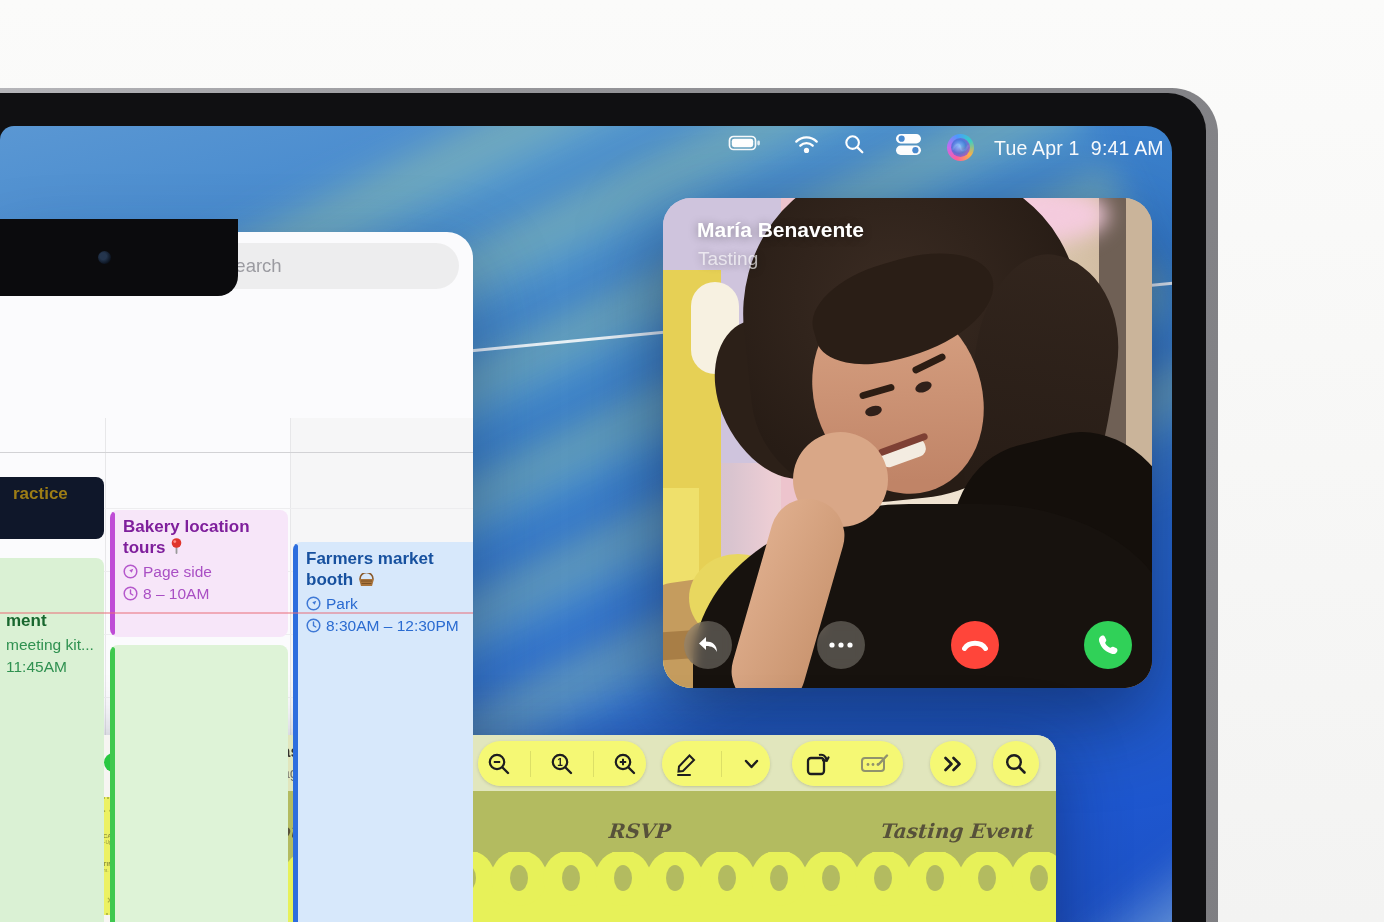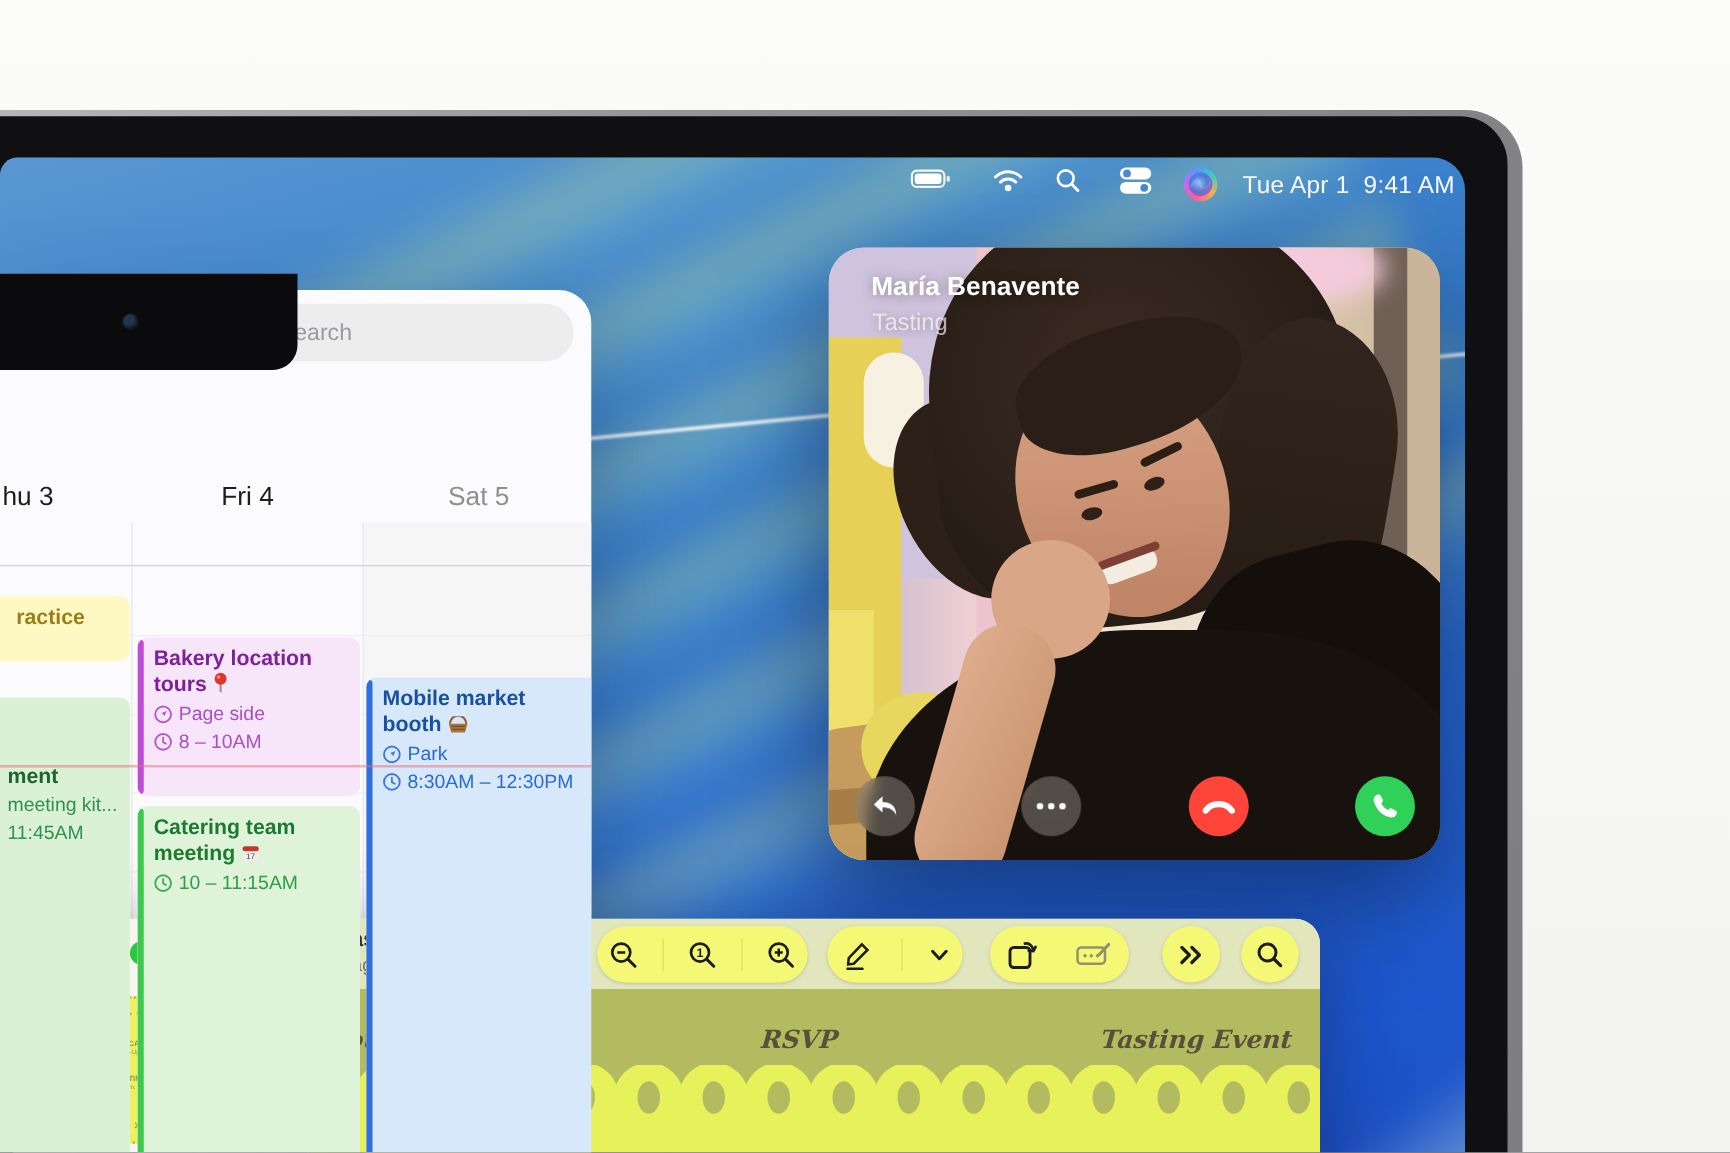"hu 3" div.day-row { html: <div> <span>hu 3</span> <span>Fri 4</span> <span>Sat 5</span> </div> -> none }
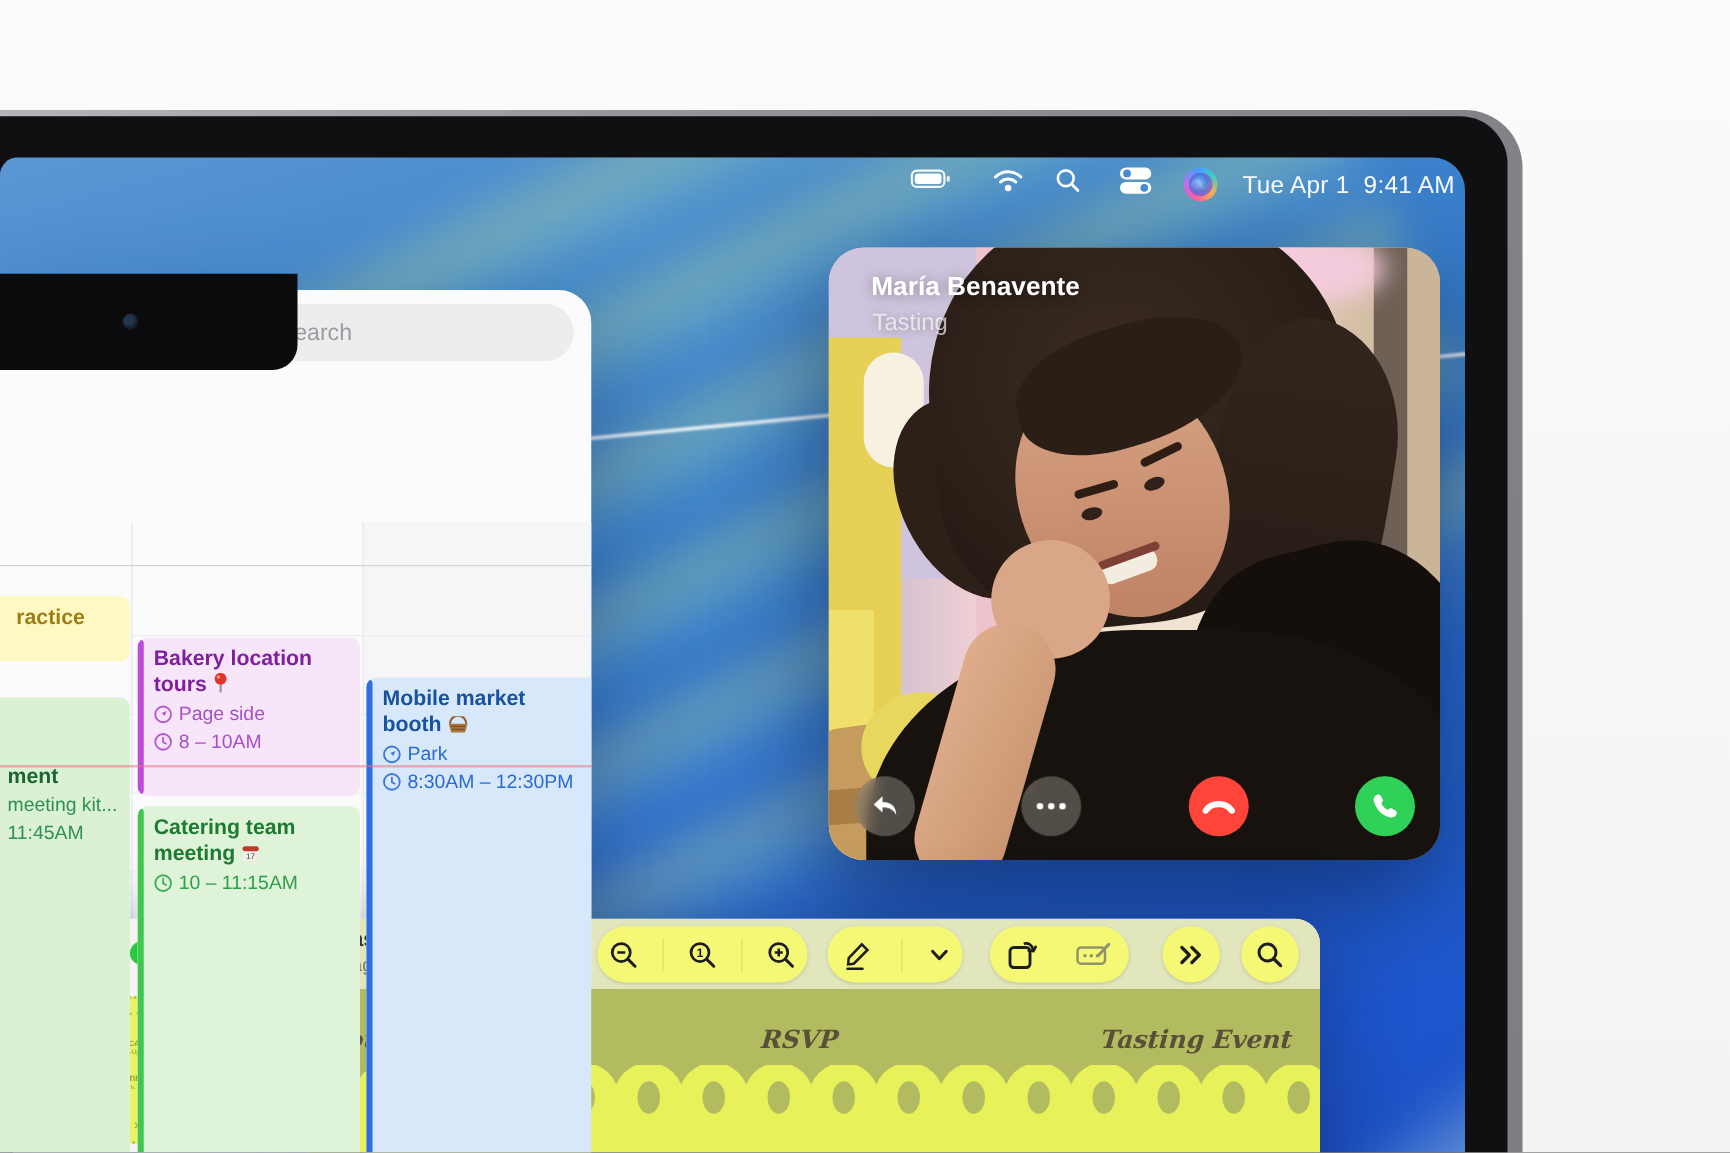"ractice" div.ev { background: #fef9c3 -> #0f172a; height: 52px -> 62px }
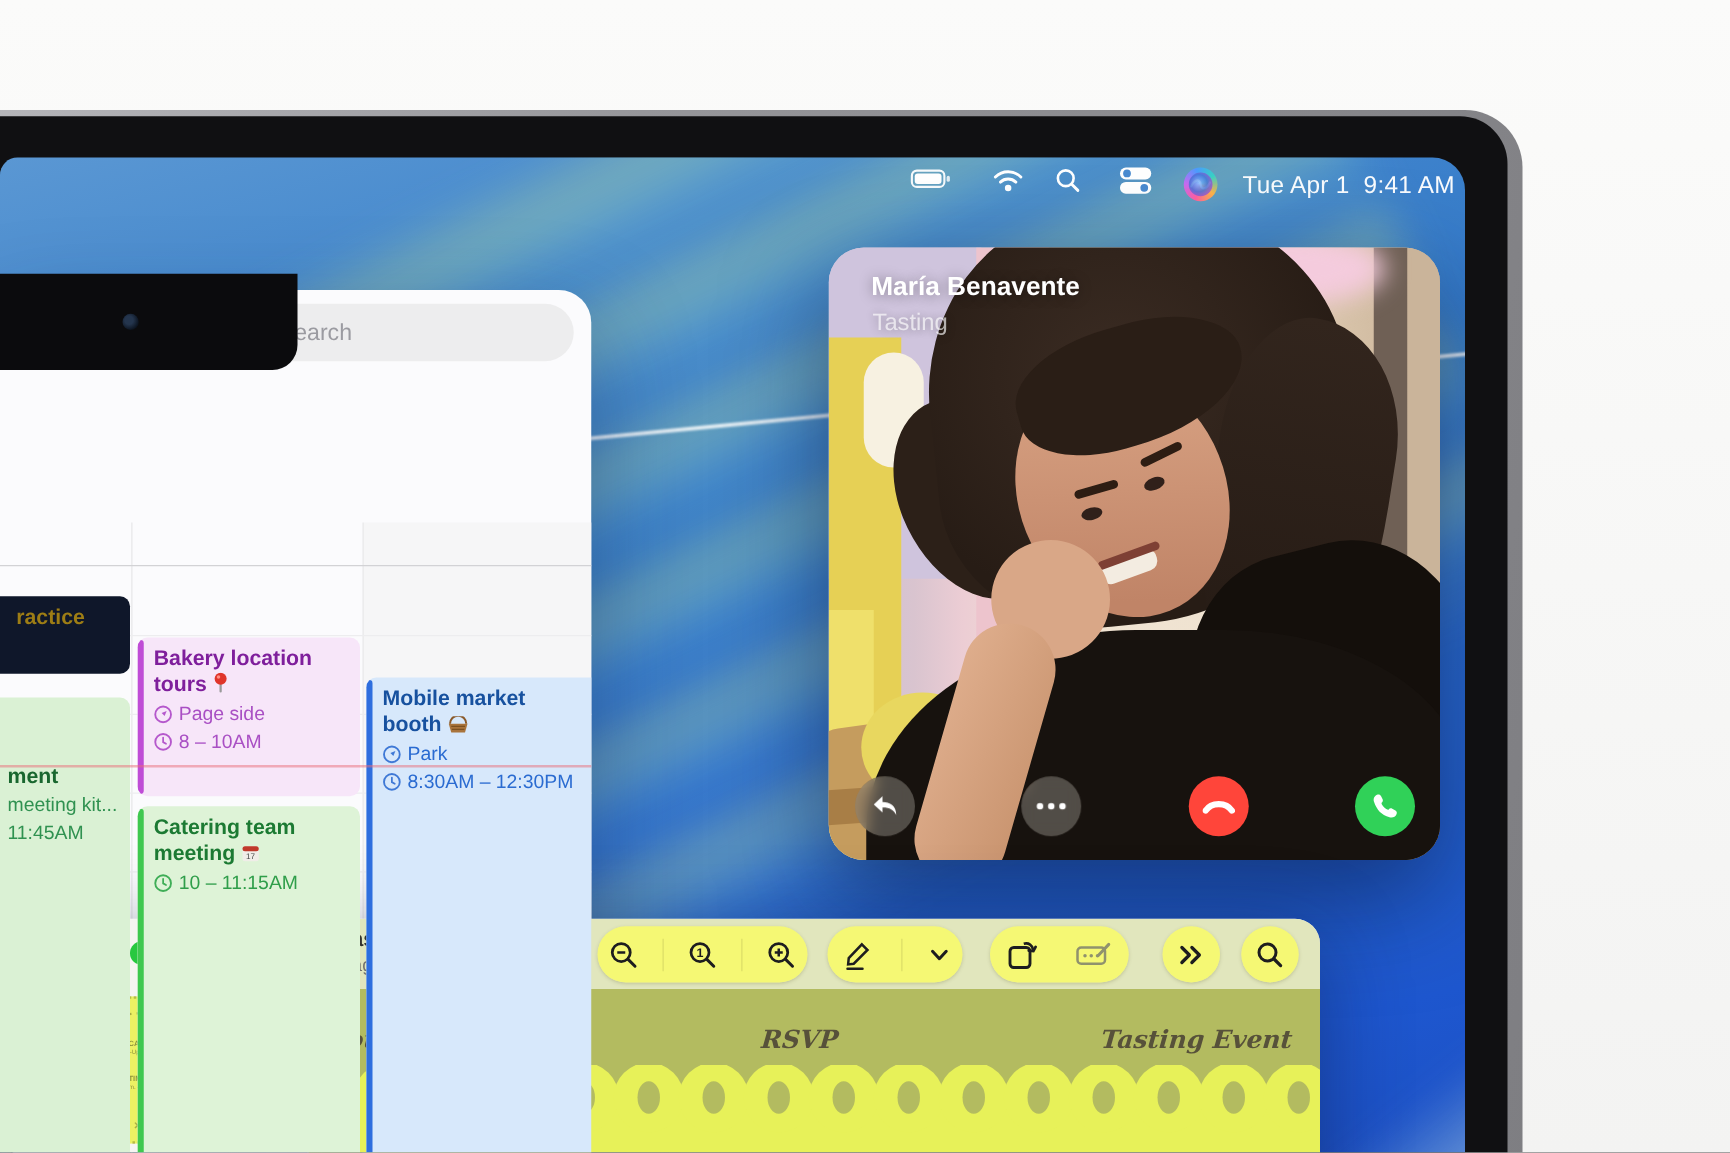"Mobile market booth" span.t { text: Mobile -> Farmers }
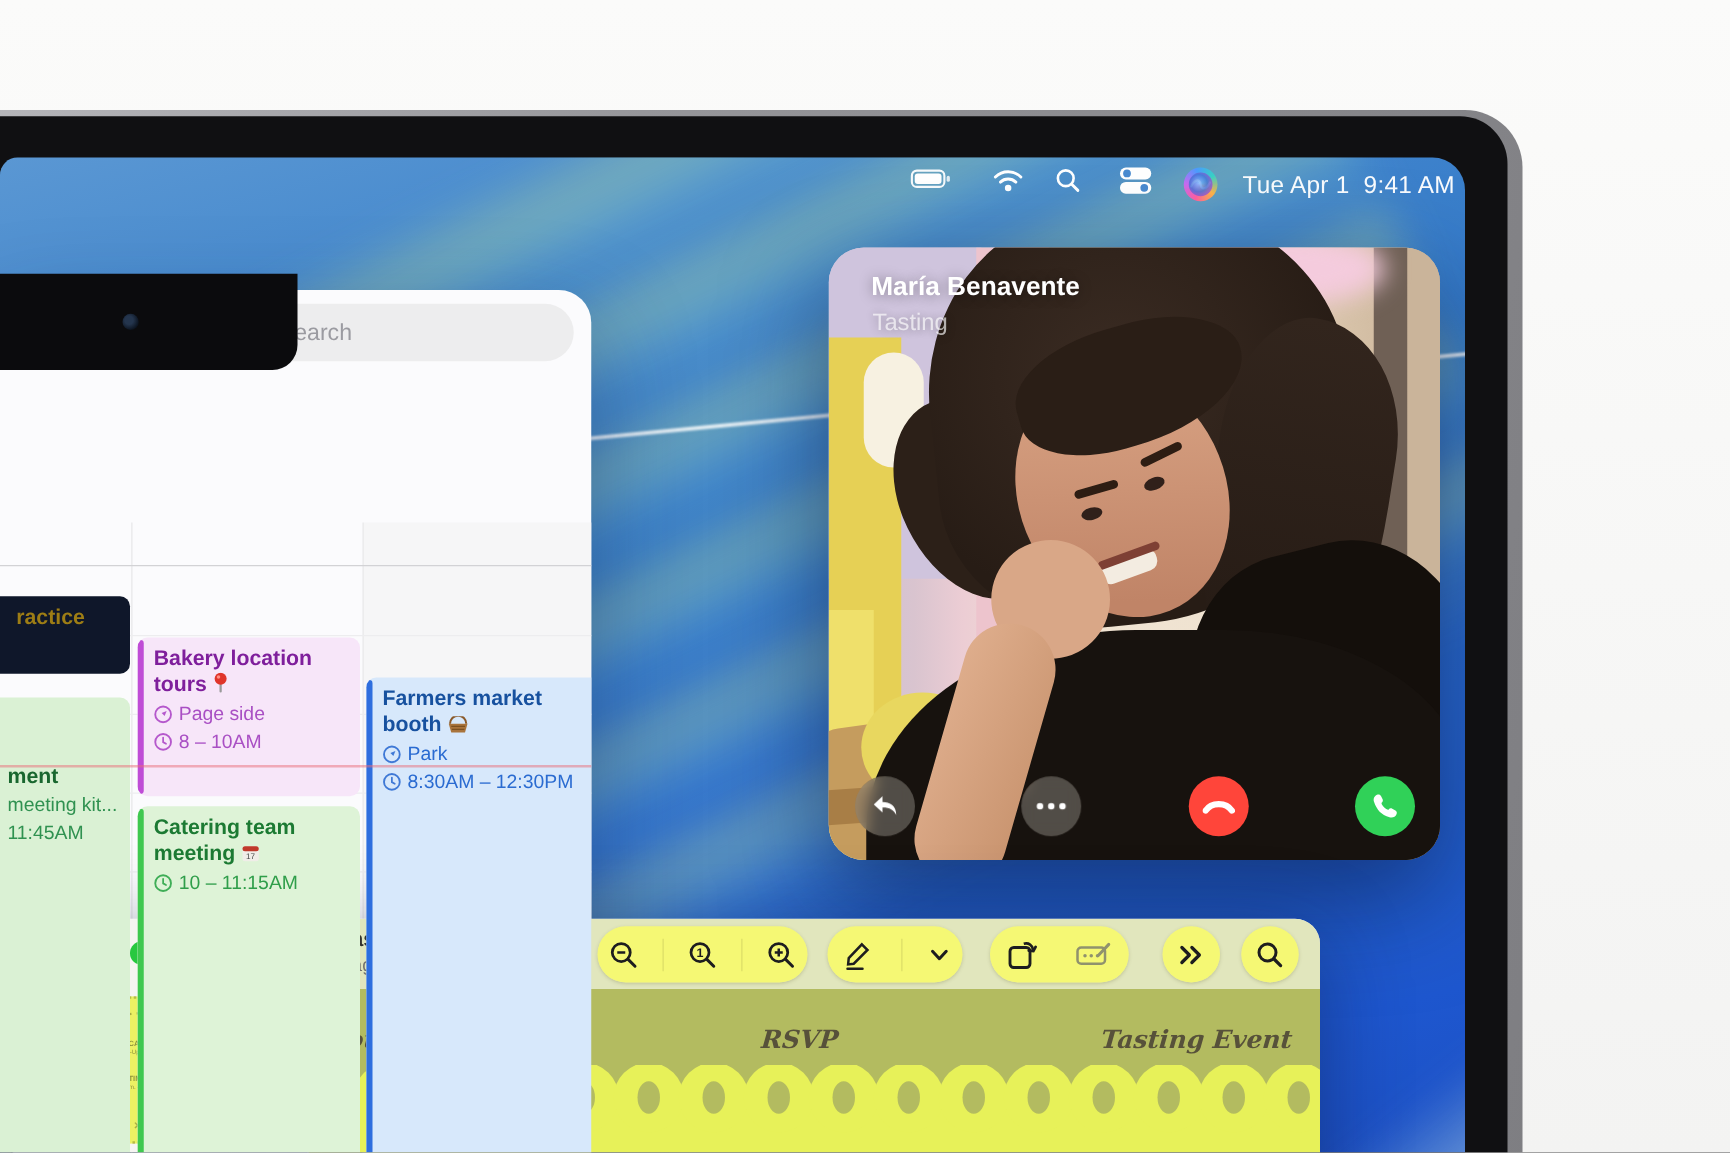"Catering team meeting" div.body { html: <div> <span>Catering team meeting</span> <svg> <rect></rect> <rect></rect> <text>17</text> </svg> <div> <svg> <circle></circle> <path></path> </svg> <span>10 – 11:15AM</span> </div> </div> -> none }
